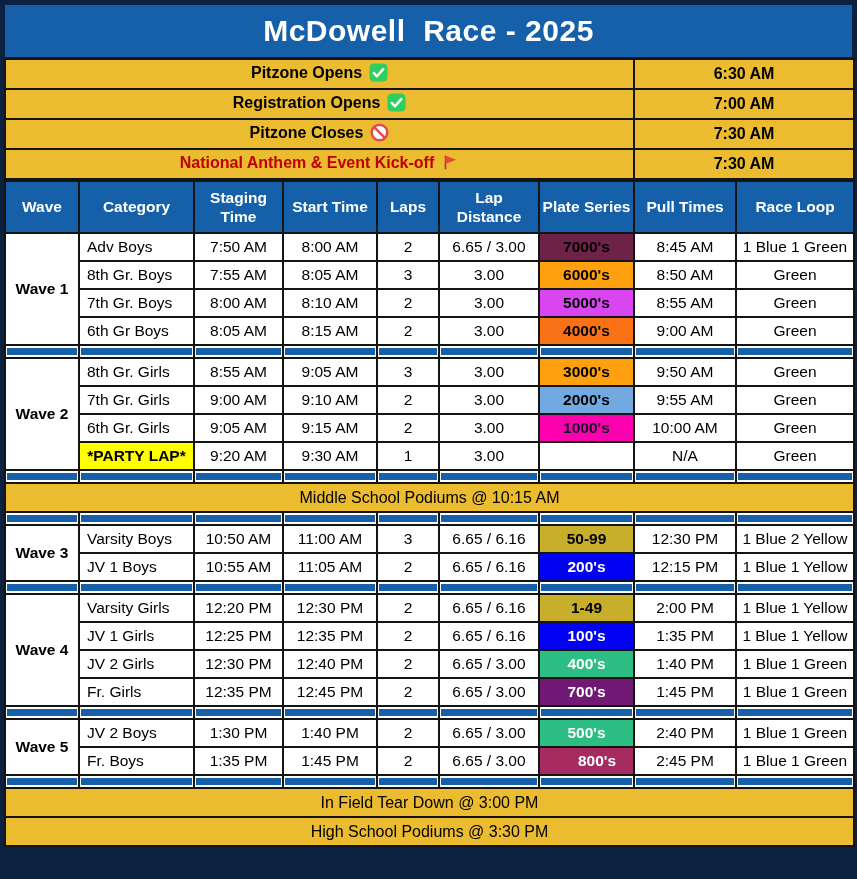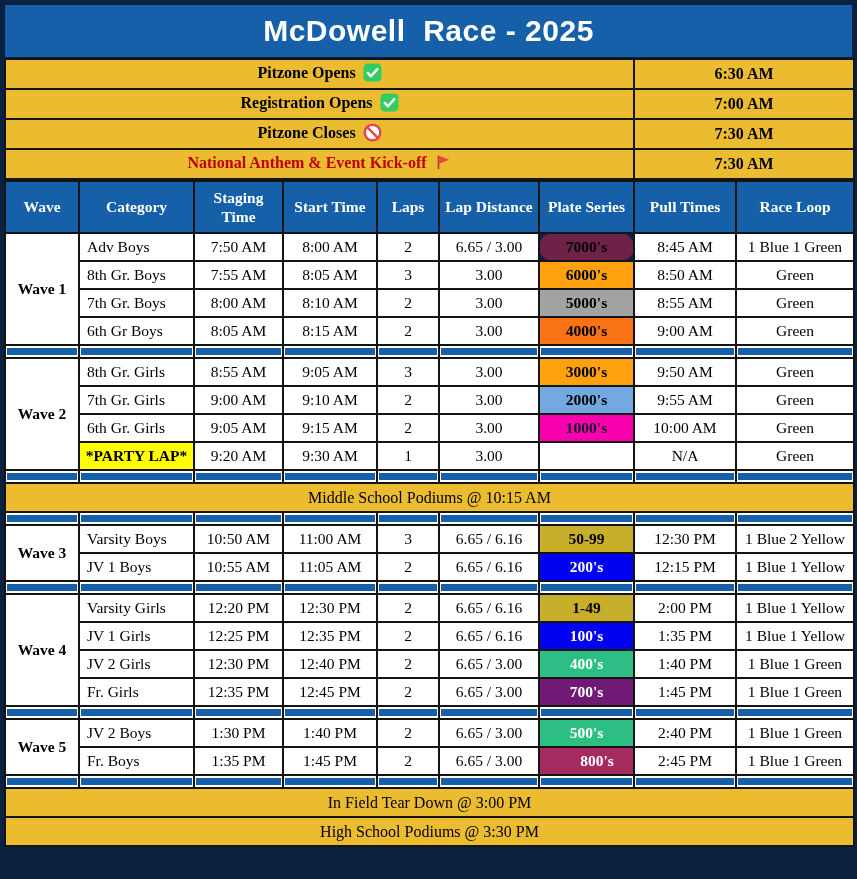"Pitzone Opens" table { font-family: Liberation Serif, serif -> none }
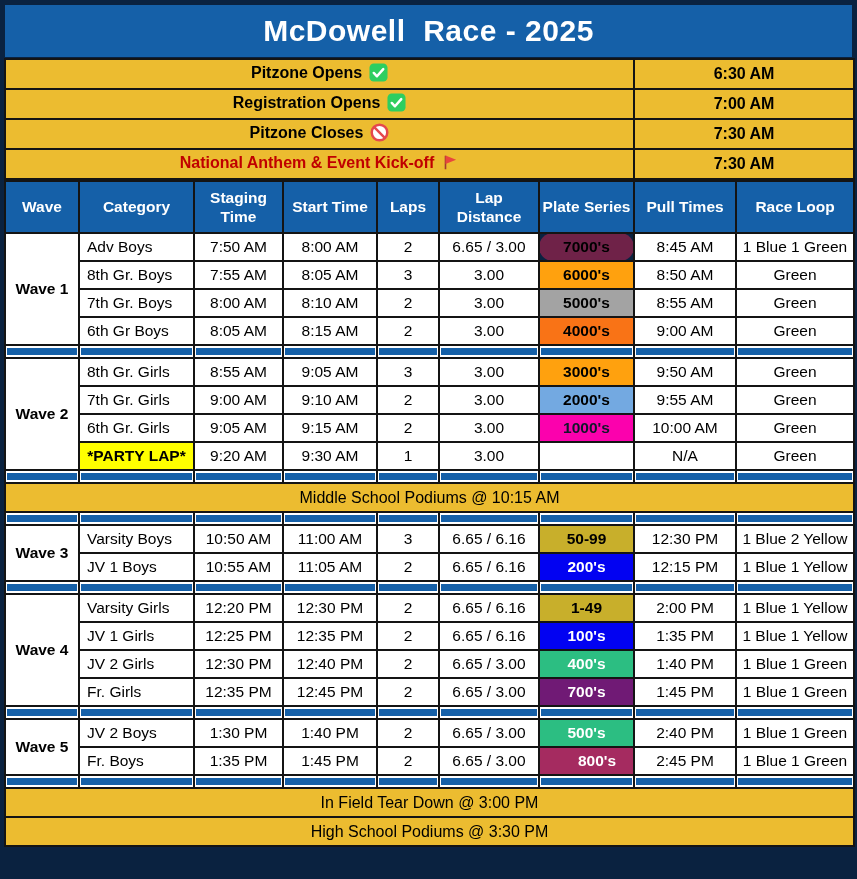"7000's" td.plate { border-radius: 14px -> none }
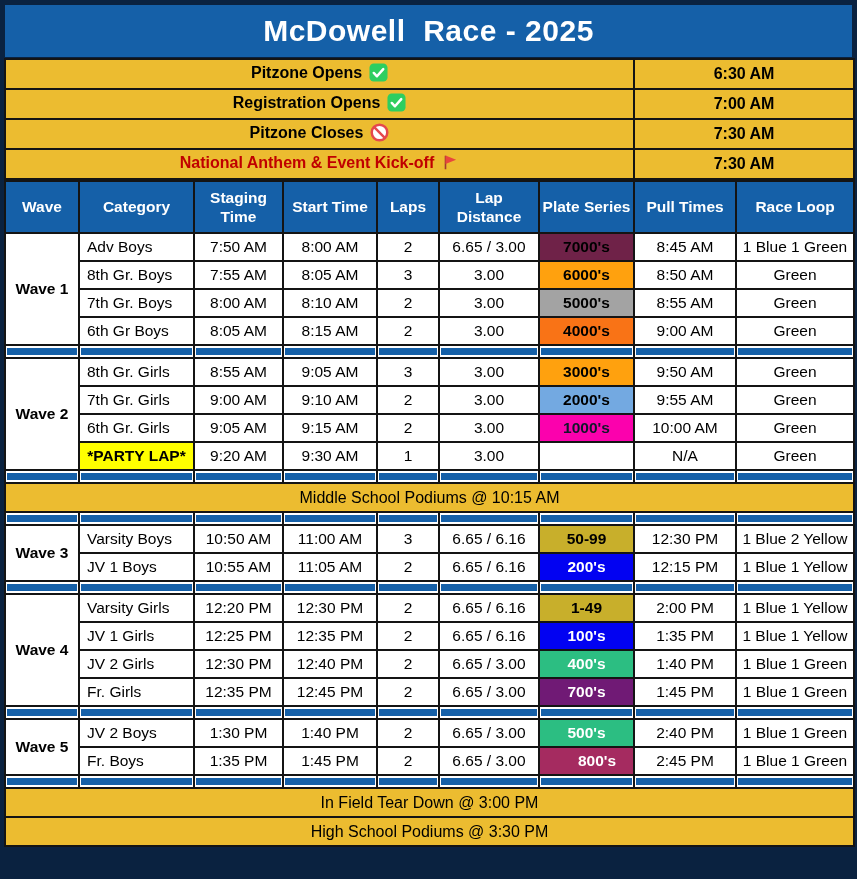"5000's" td.plate { background: #a3a3a3 -> #d946ef }
